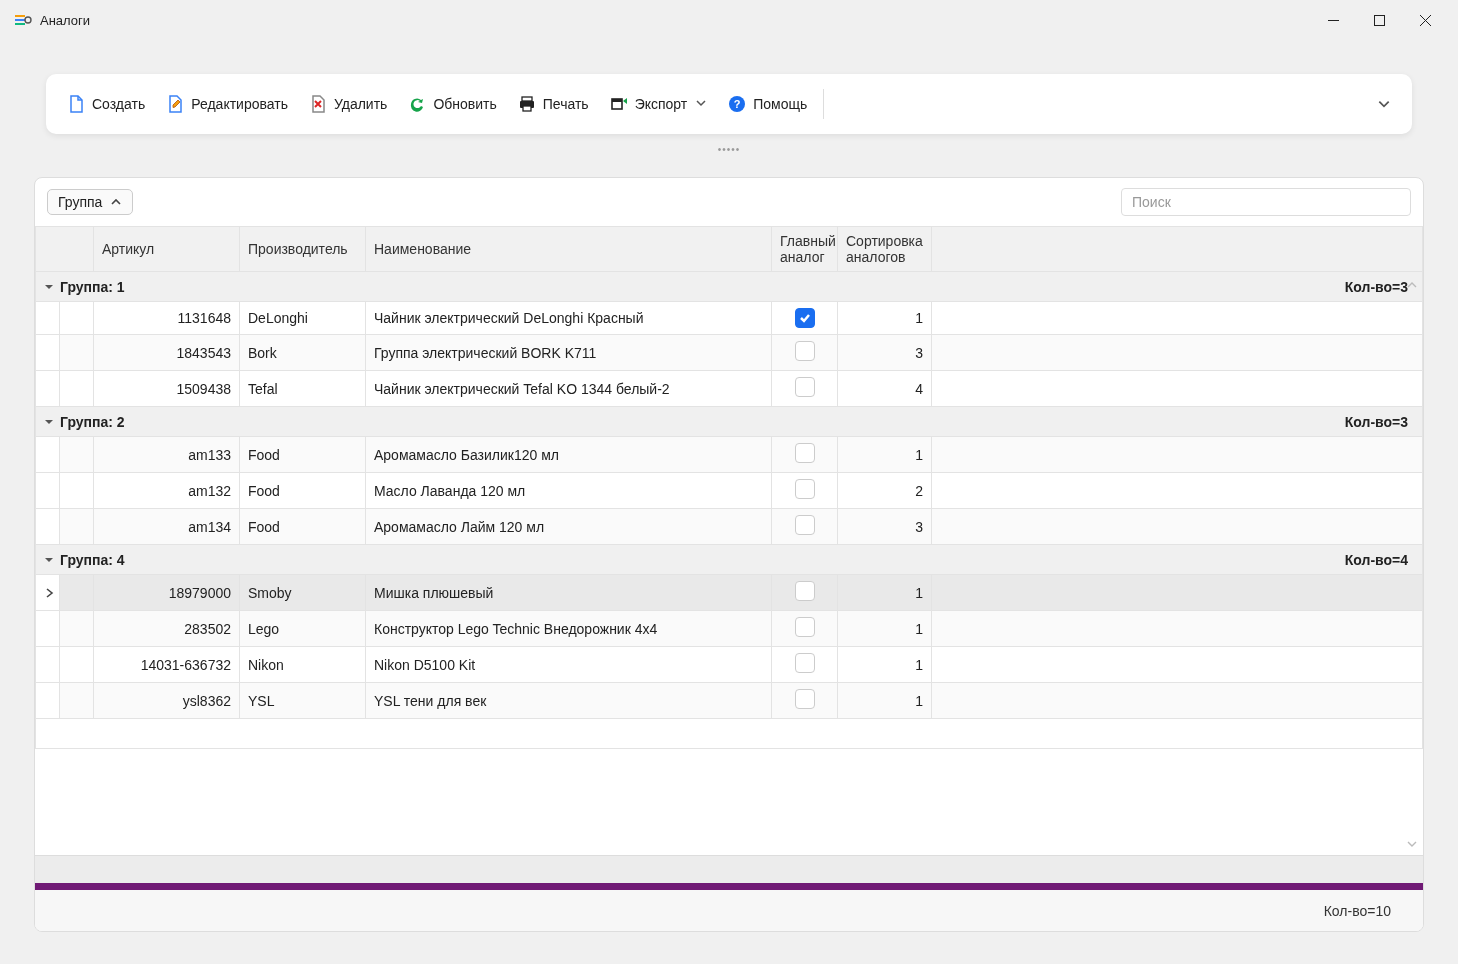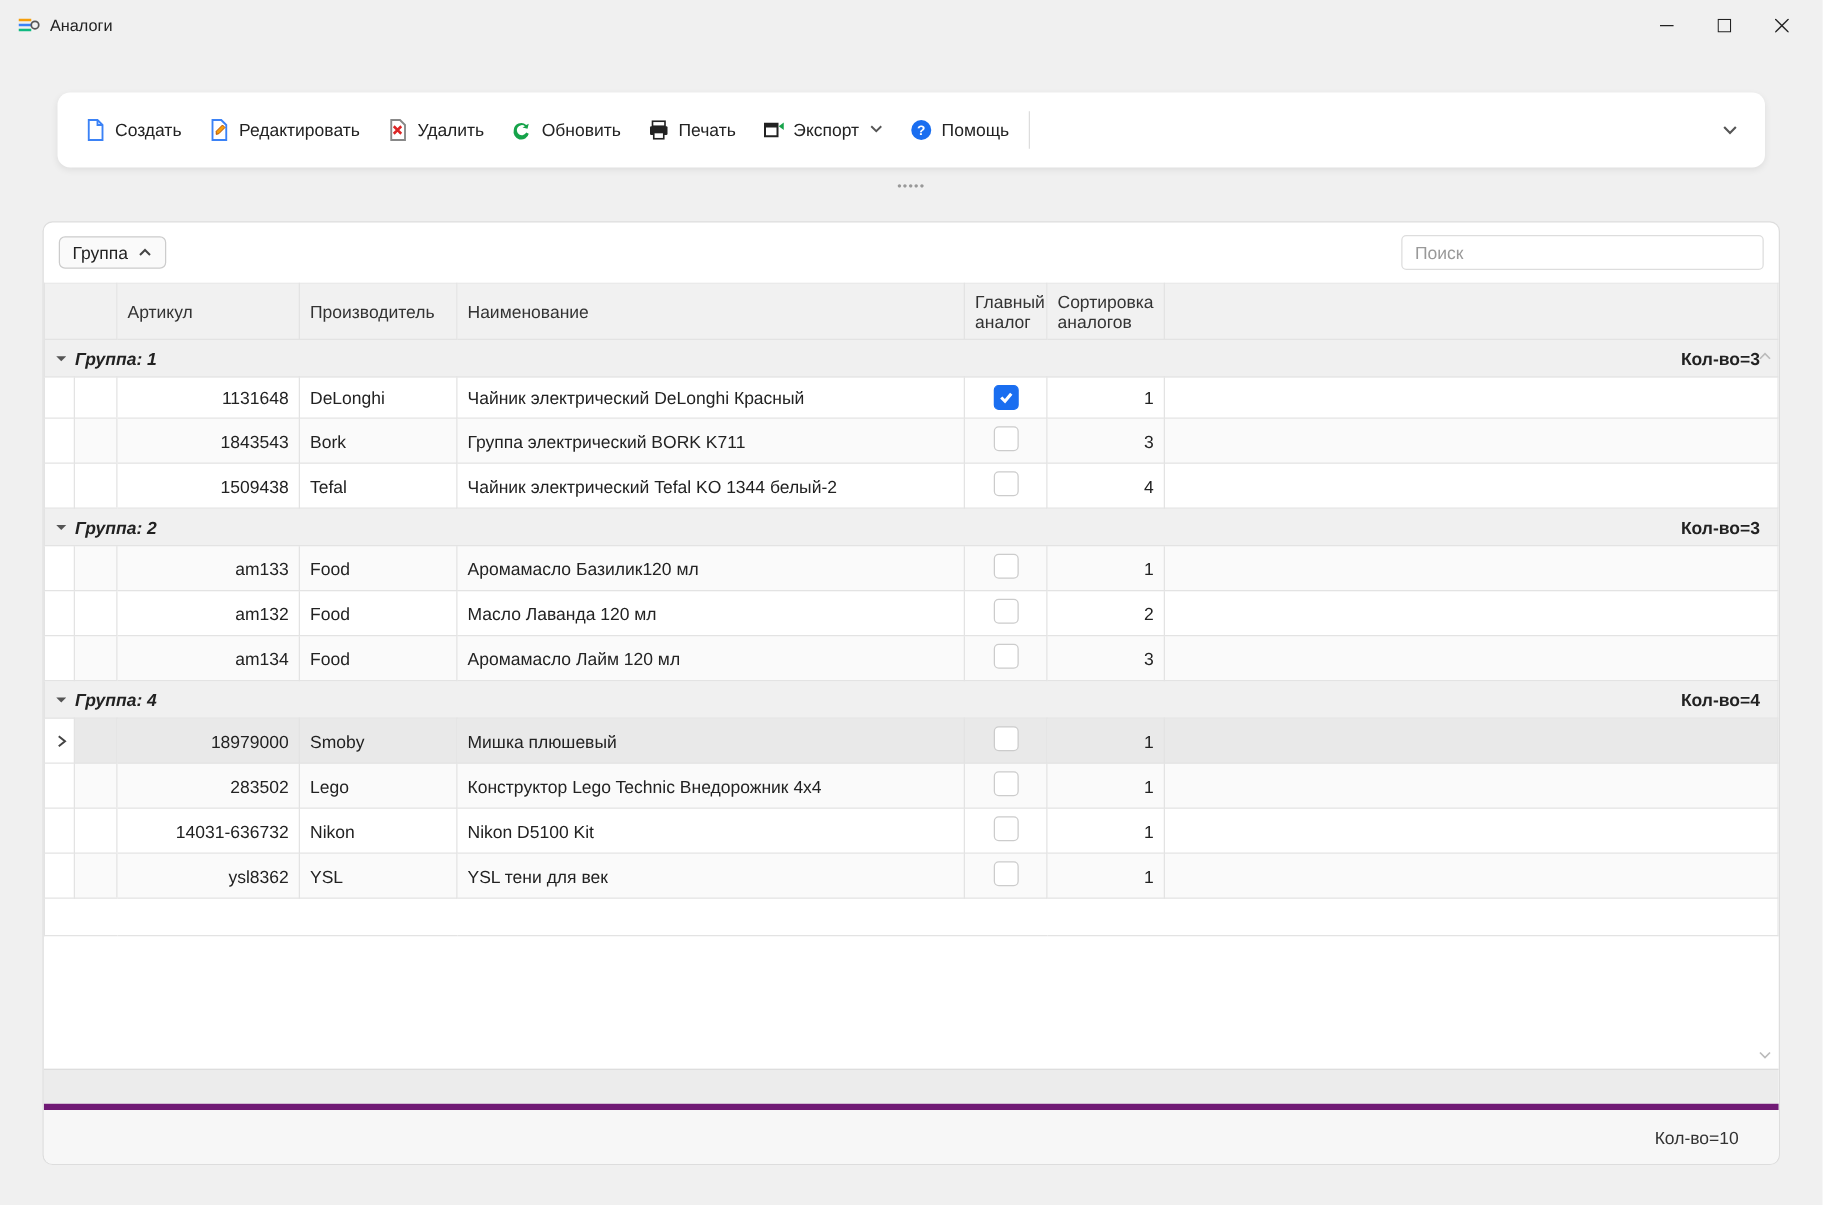"Группа: 1" .group-left { font-style: italic -> none }
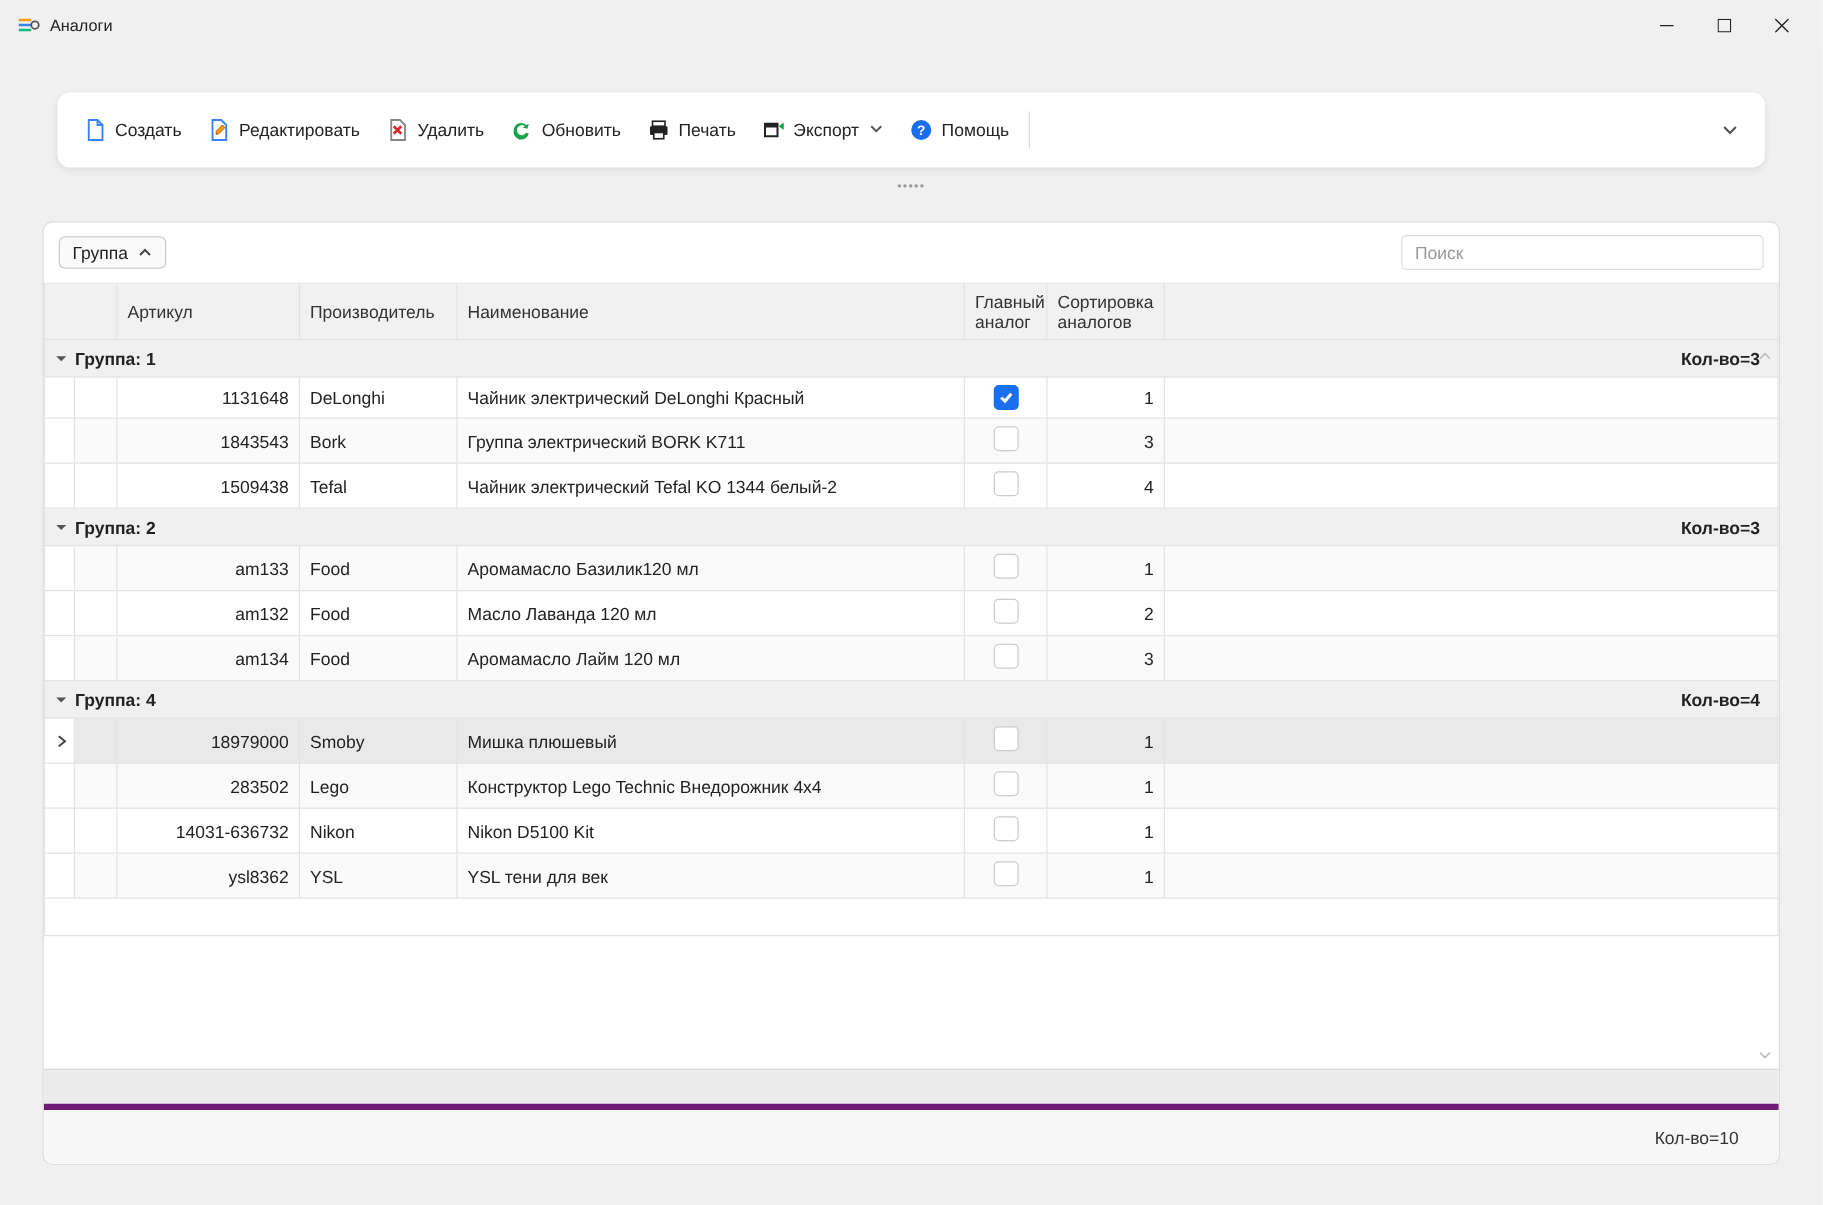"Кол-во=10" .grid-footer2 { border-top: 5px solid #701a75 -> 7px solid #701a75 }
